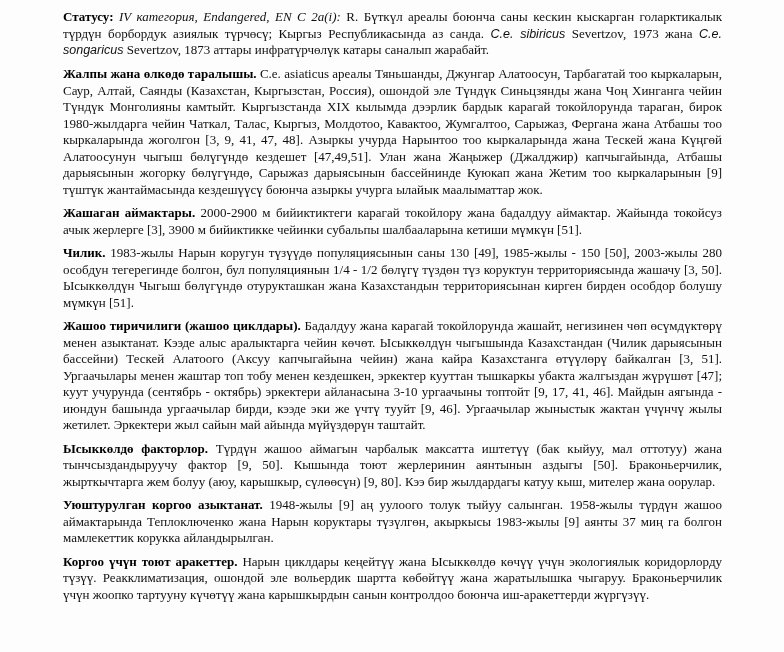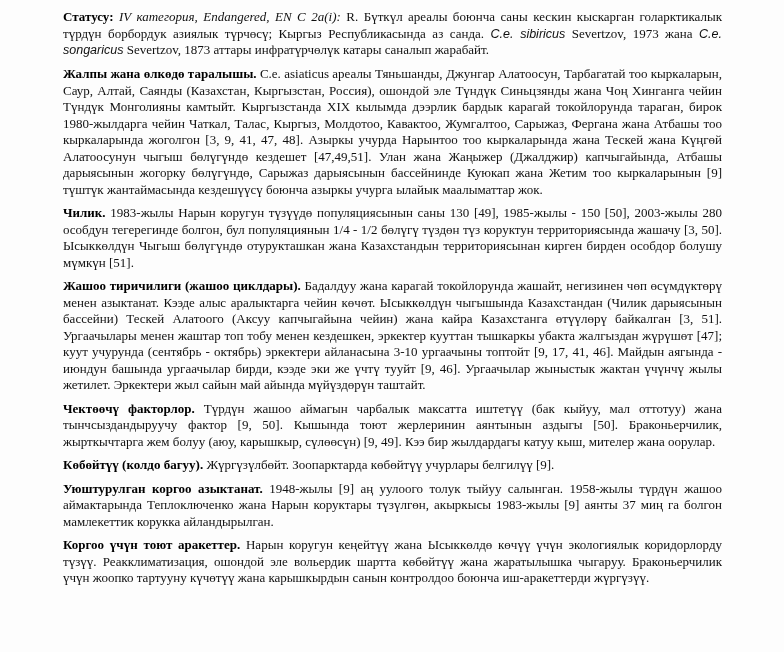"Жашаган аймактары. 2000-2900 м" p.para { html: none -> <p> <span>Жашаган аймактары. </span><span>2000-2900 м бийиктиктеги карагай токойлору жана бадалдуу аймактар. Жайында токойсуз ачык жерлерге [3], 3900 м бийиктикке чейинки субальпы шалбааларына кетиши мүмкүн [51].</span> </p> }
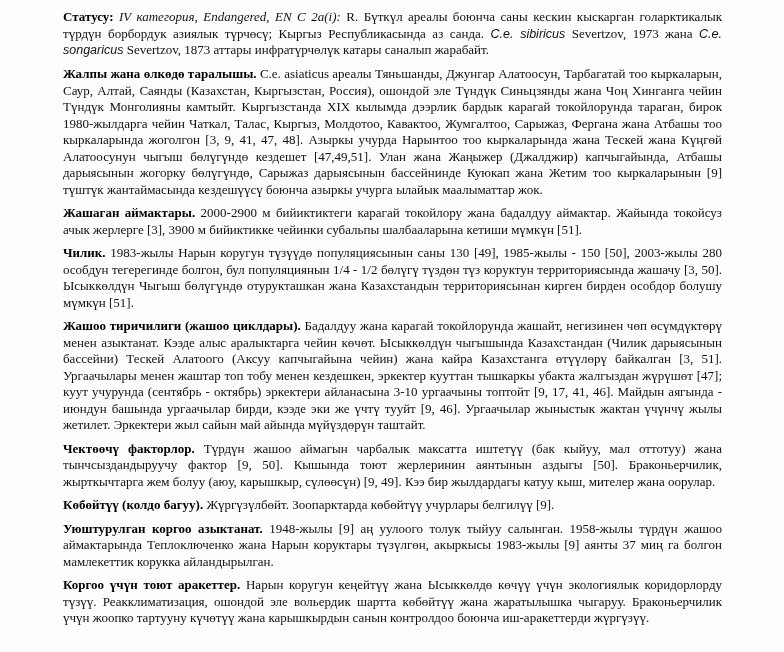"Чектөөчү факторлор." span.h { text: Чектөөчү -> Ысыккөлдө }
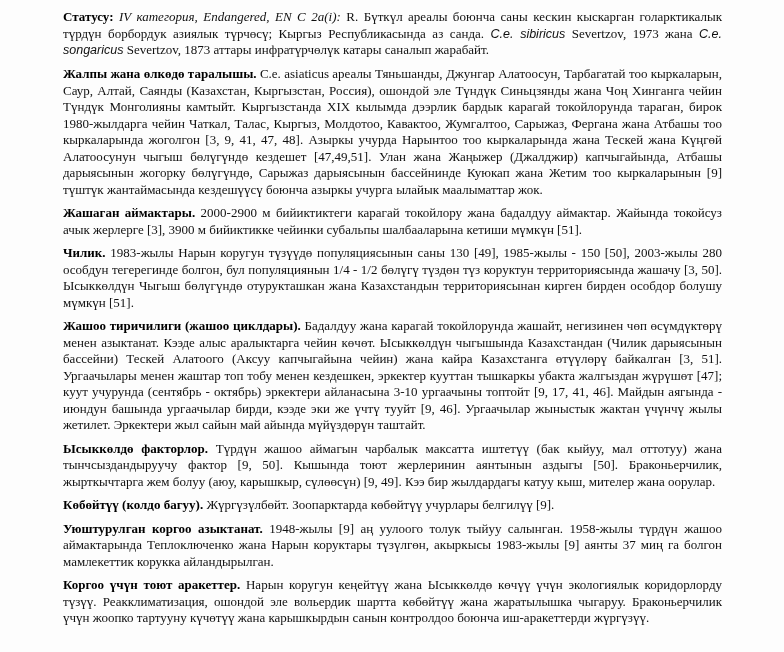"Түрдүн жашоо аймагын чарбалык максатта" span { text: 49 -> 80 }
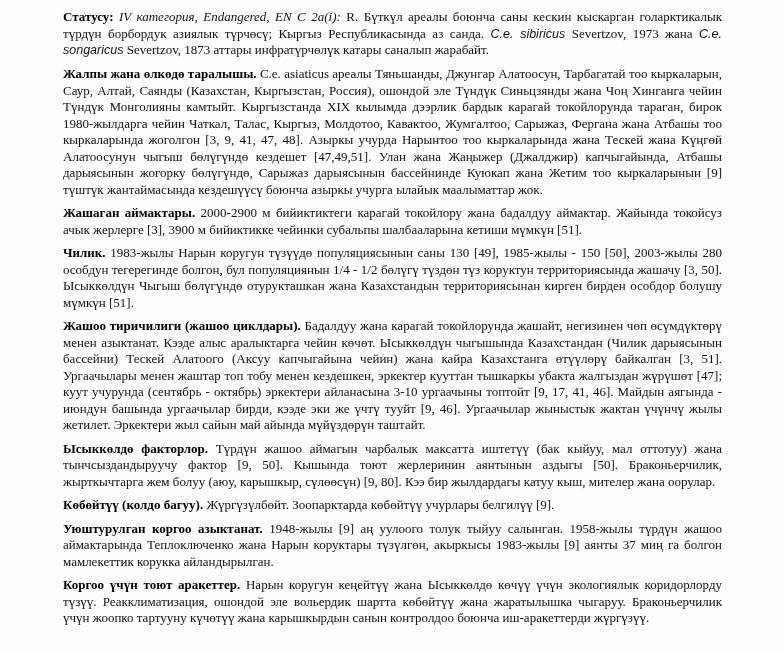"Көбөйтүү (колдо багуу). Жүргүзүлбөйт." p.para { html: <p> <span>Көбөйтүү (колдо багуу). </span><span>Жүргүзүлбөйт. Зоопарктарда көбөйтүү учурлары белгилүү [9].</span> </p> -> none }
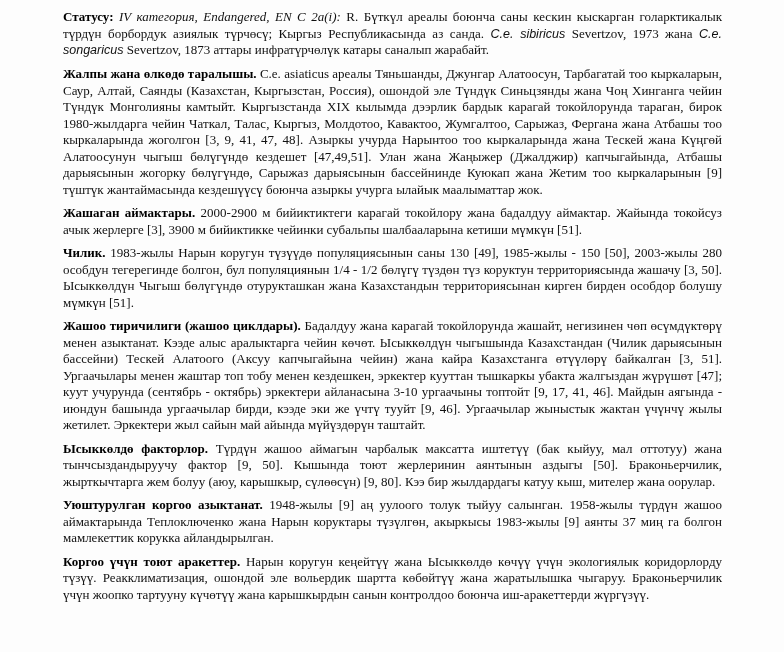"Нарын коругун кеңейтүү жана Ысыккөлдө" span { text: коругун -> циклдары }
